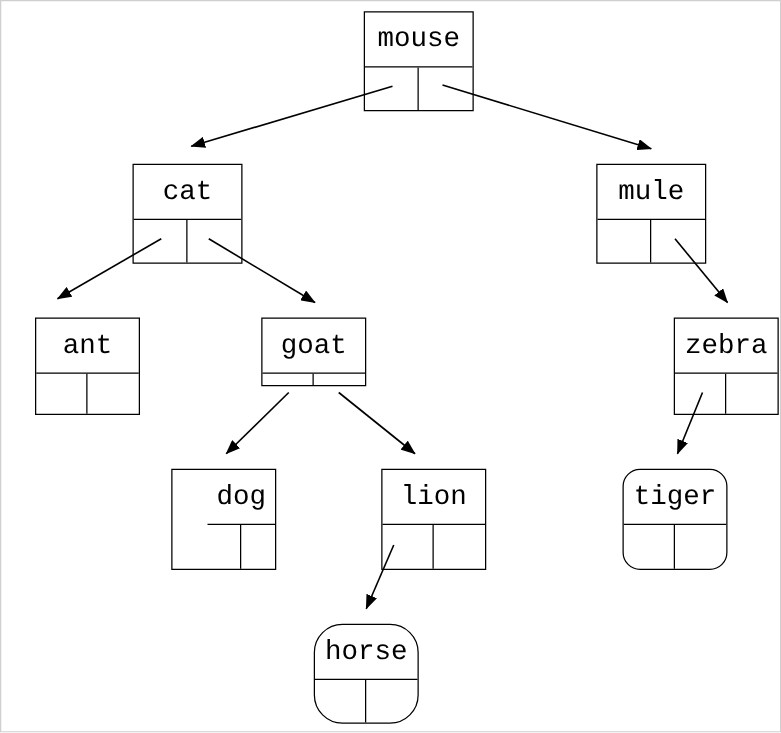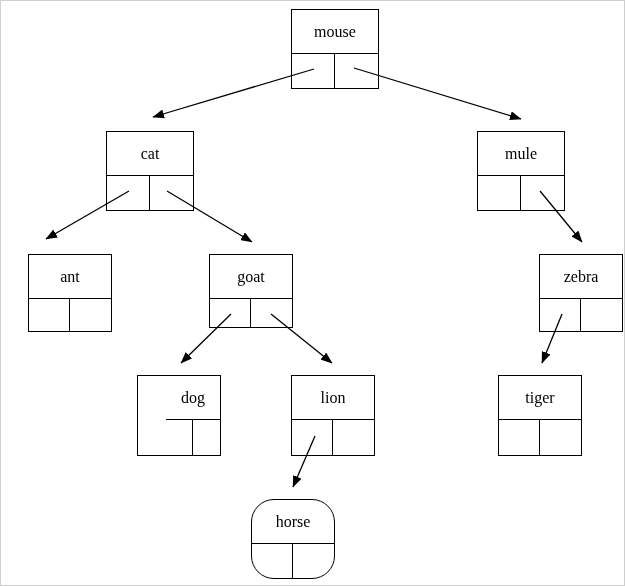"mouse" .node-label { font-family: none -> Liberation Mono, monospace; font-size: 16px -> 22px }
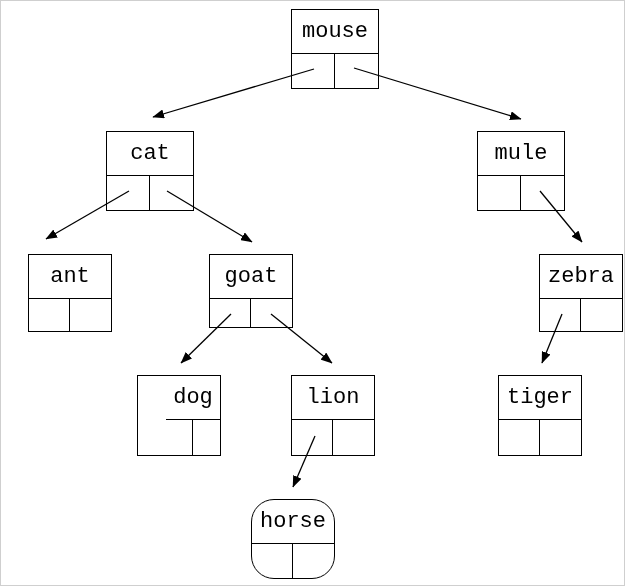"goat" div.node { height: 74px -> 55px }
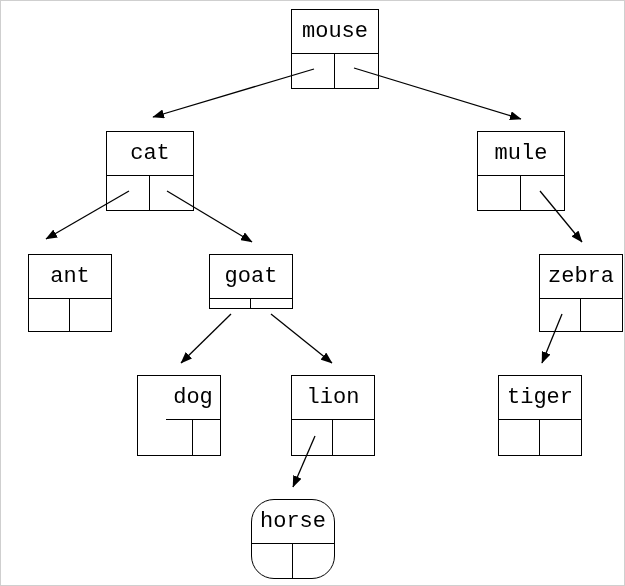"lion" div.node { left: 290px -> 304px }
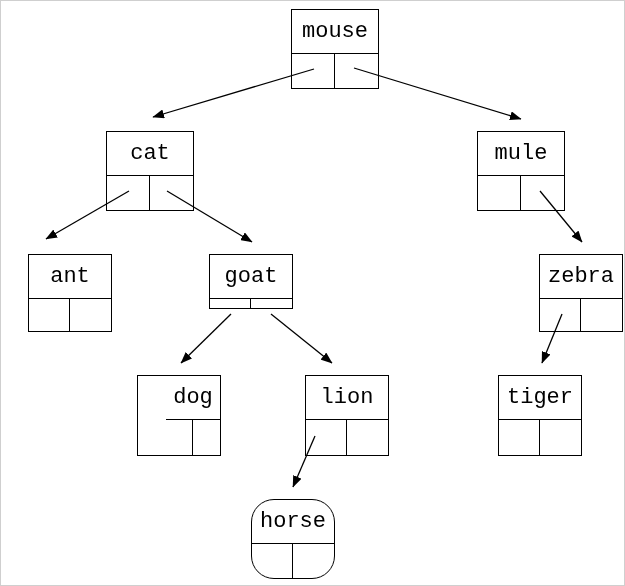"tiger" div.node { border-radius: none -> 14px }
